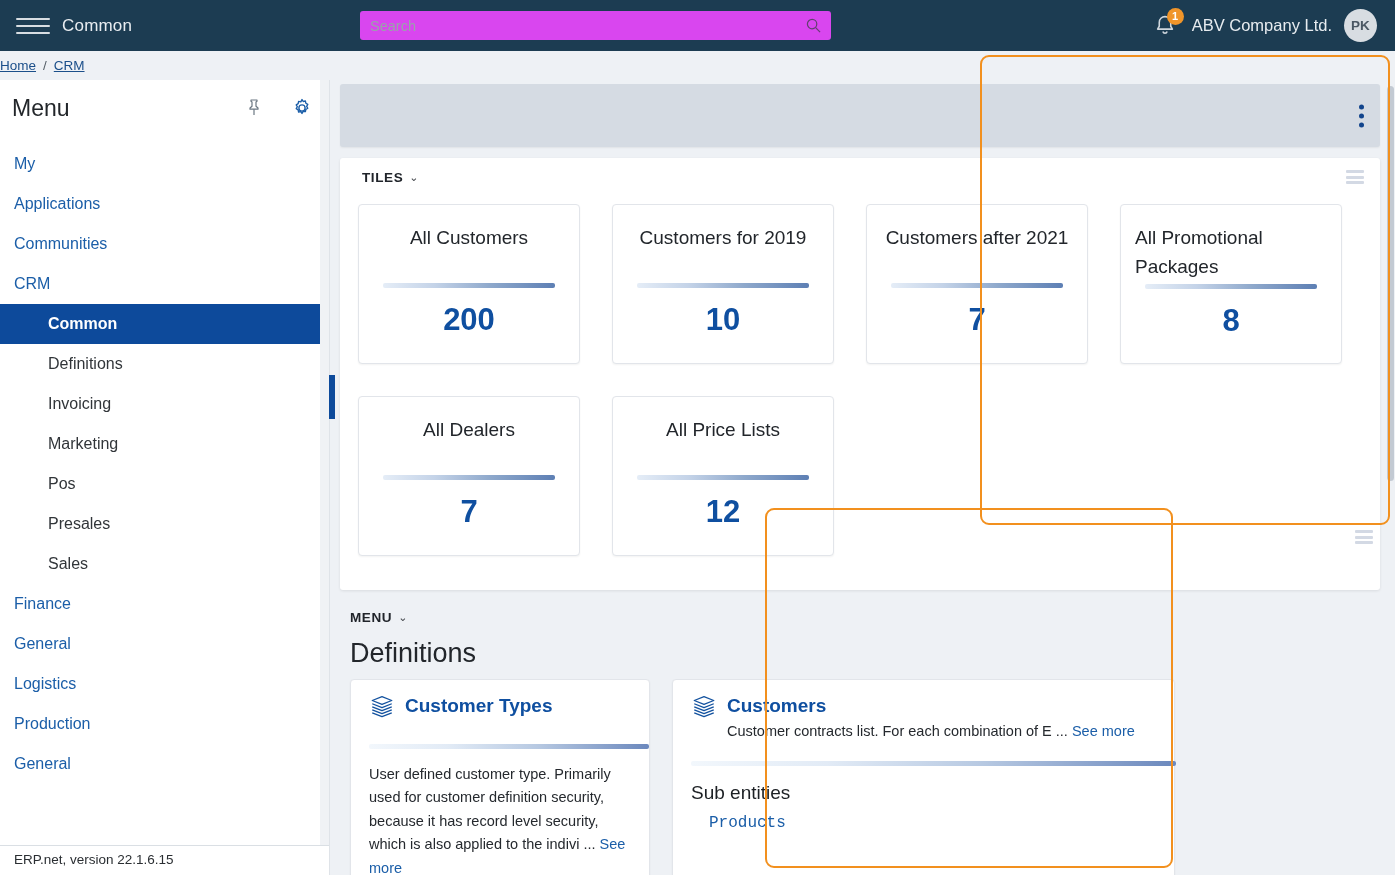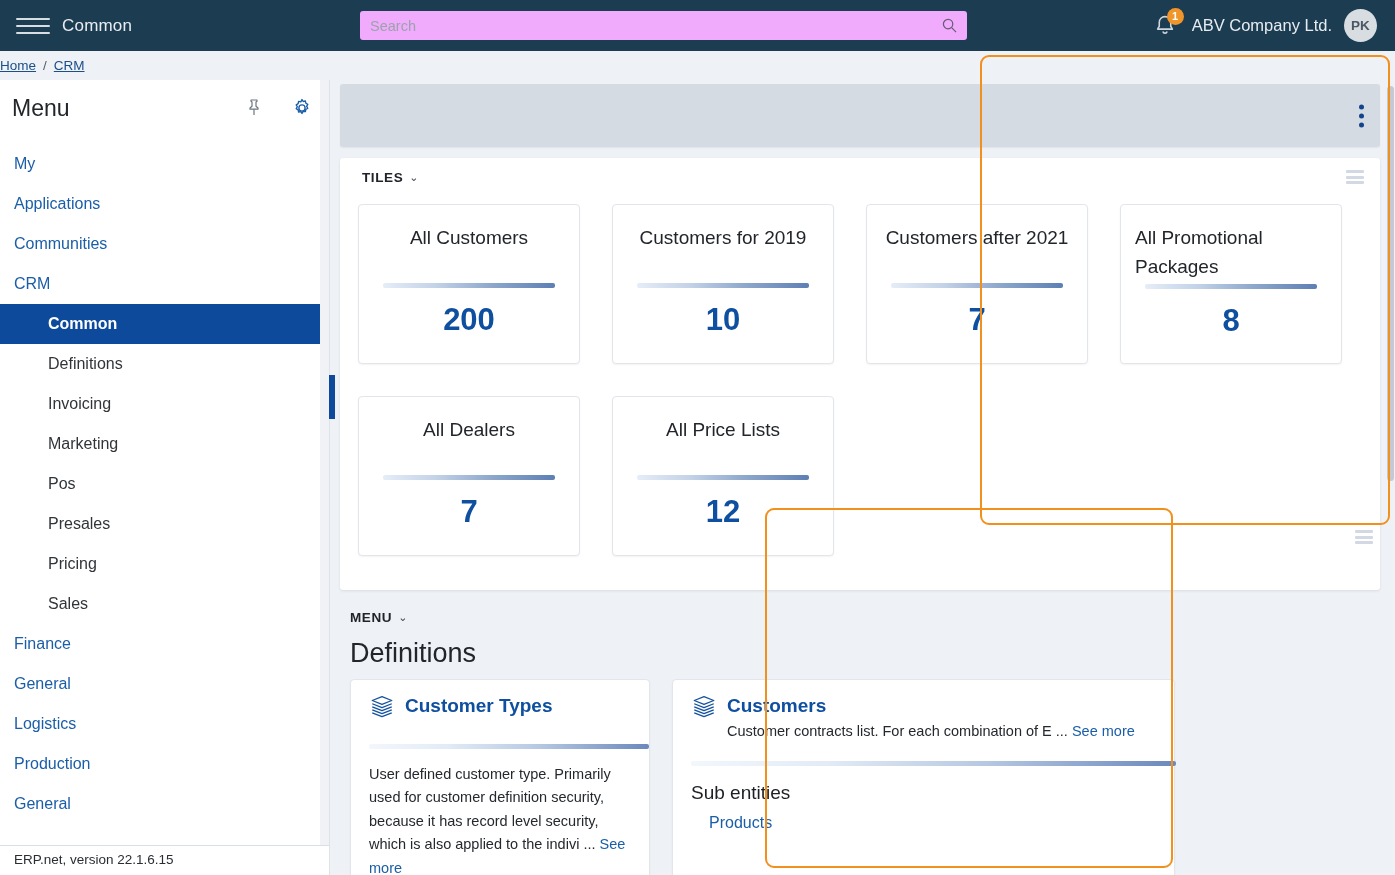"Search" #search-wrap { background: #f0abfc -> #d946ef; width: 607px -> 471px }
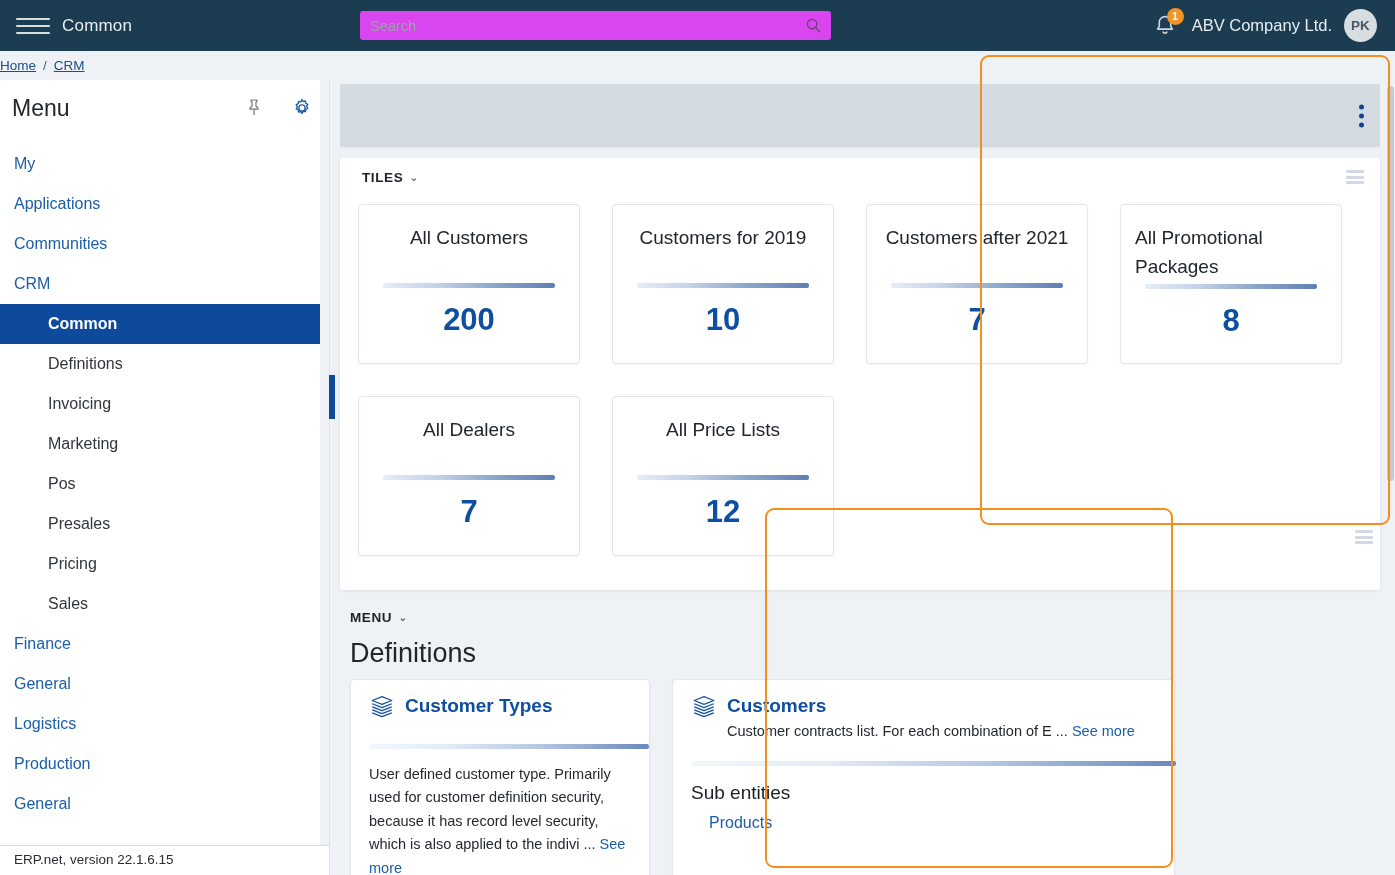"Pricing" div.nav-item { html: <div> <span>Pricing</span> </div> -> none }
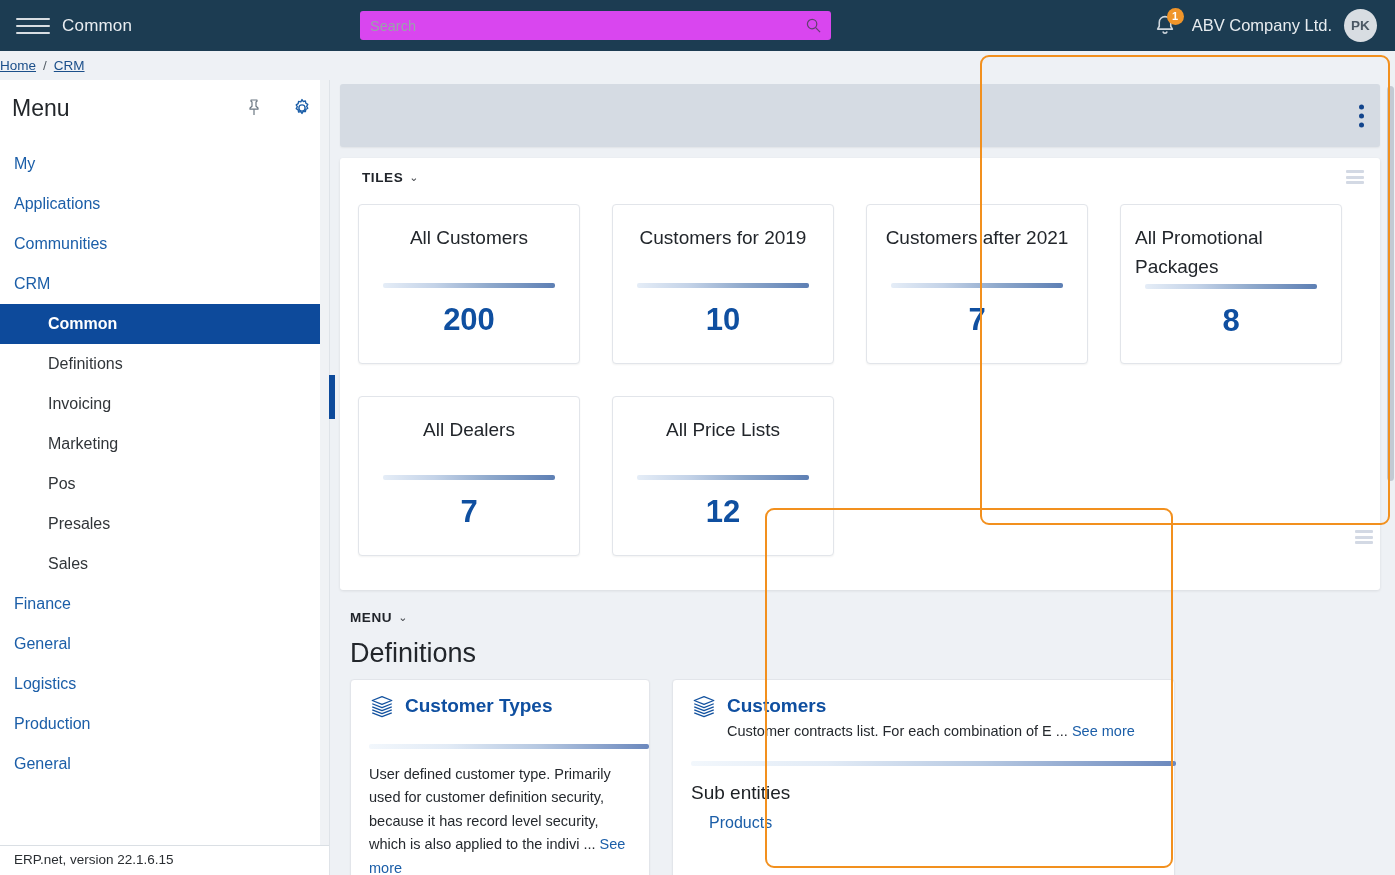"Products" .sub-link { font-family: none -> Liberation Mono, monospace }
